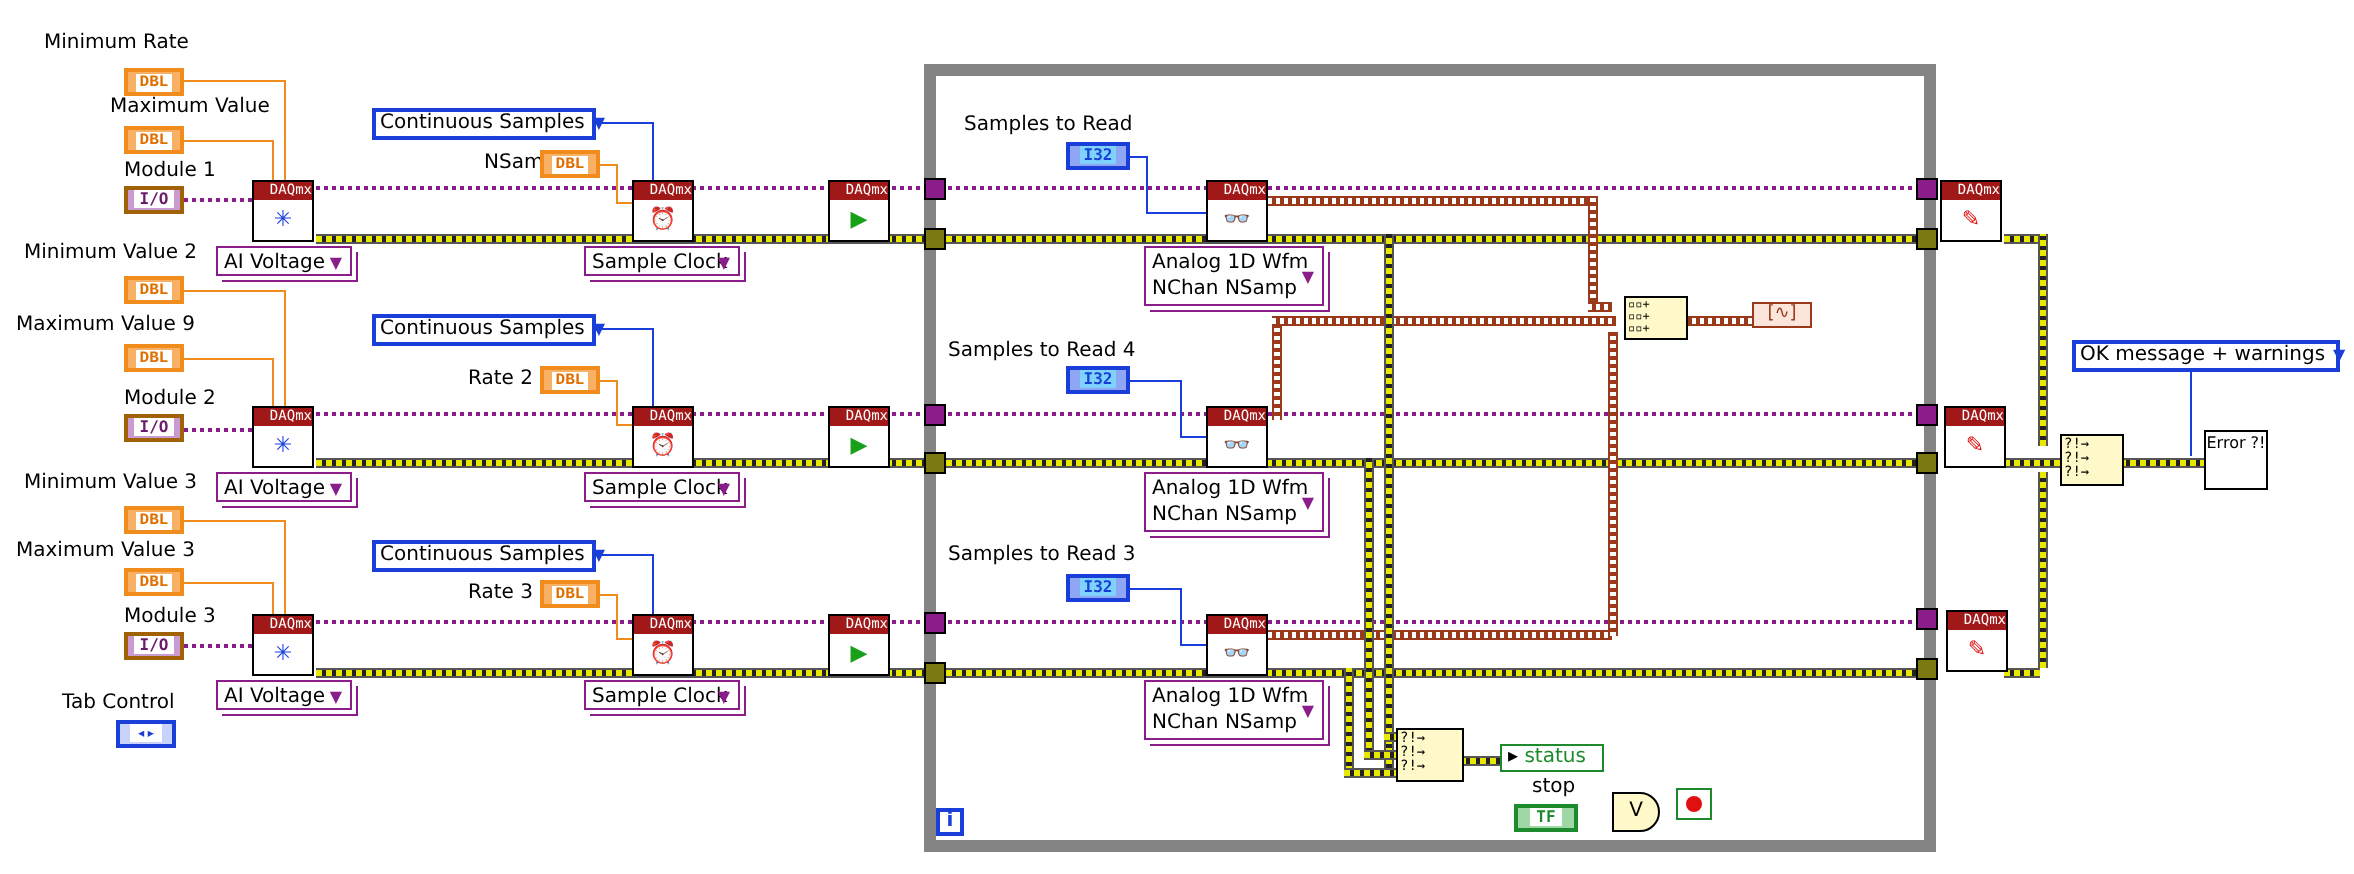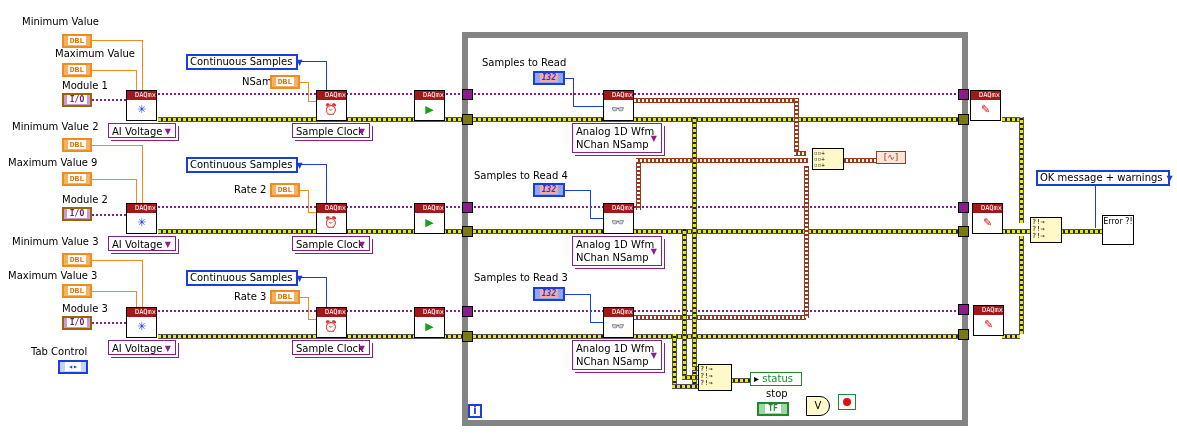"Minimum Value" div.label { text: Value -> Rate }
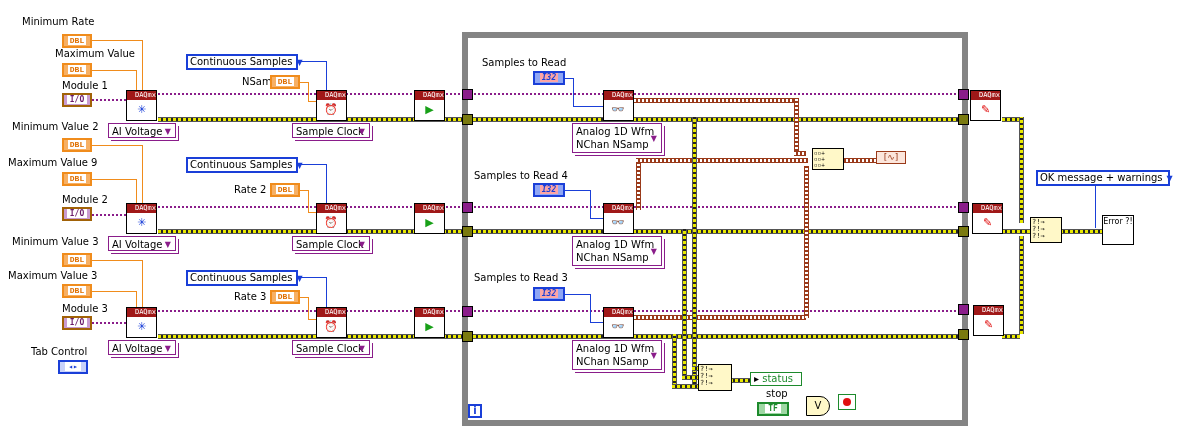"I32" .i32 span { background: #fca5a5 -> #7dd3fc; font-style: italic -> none }
